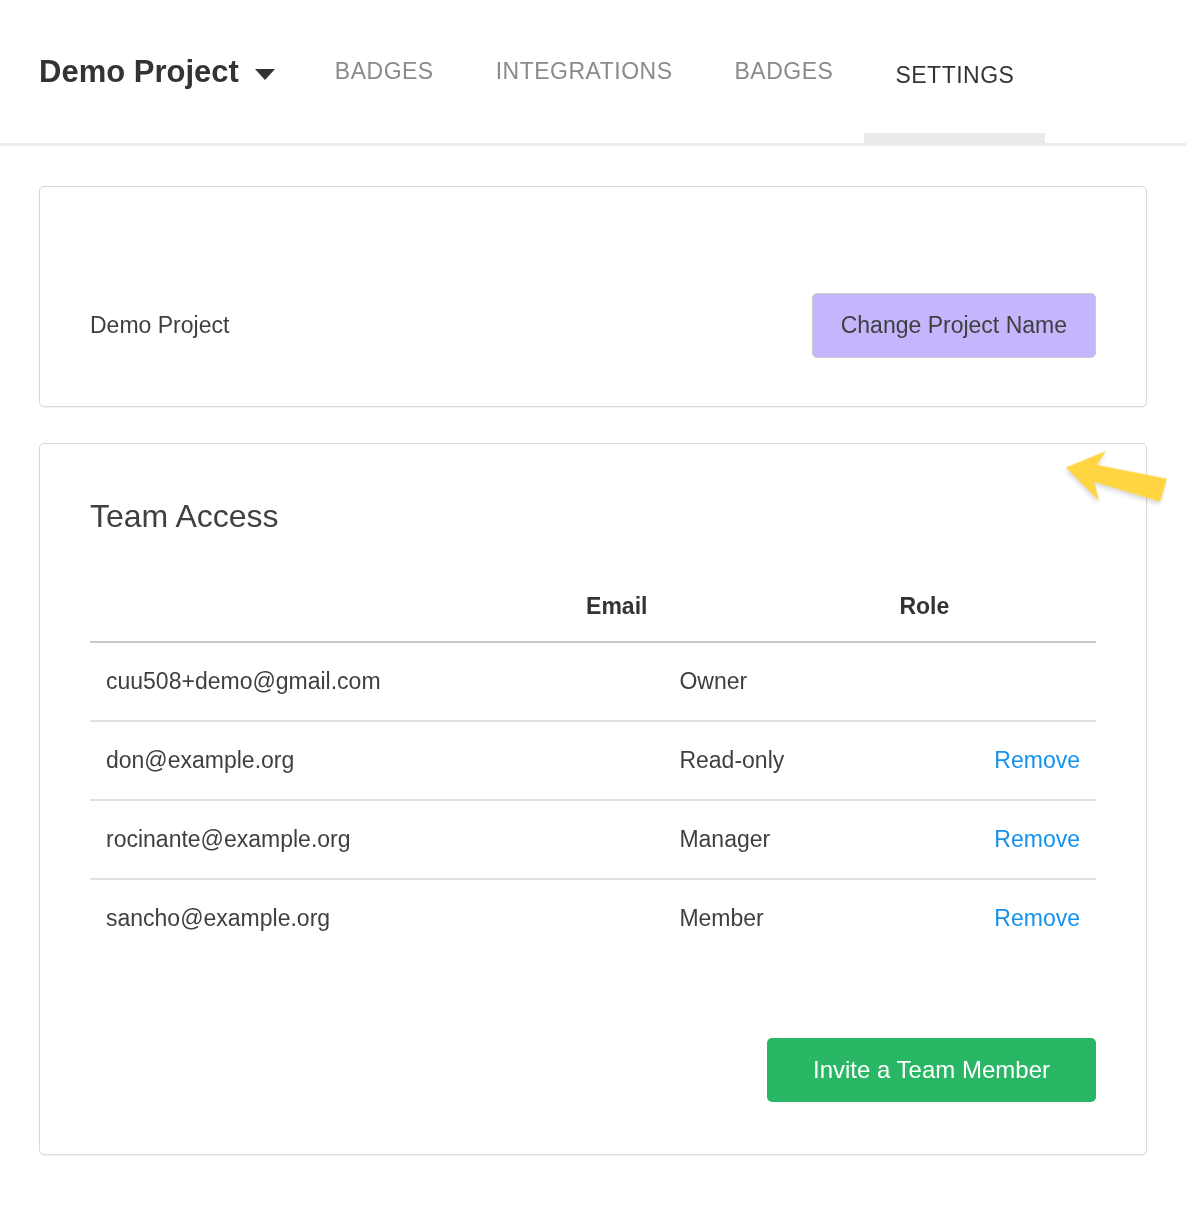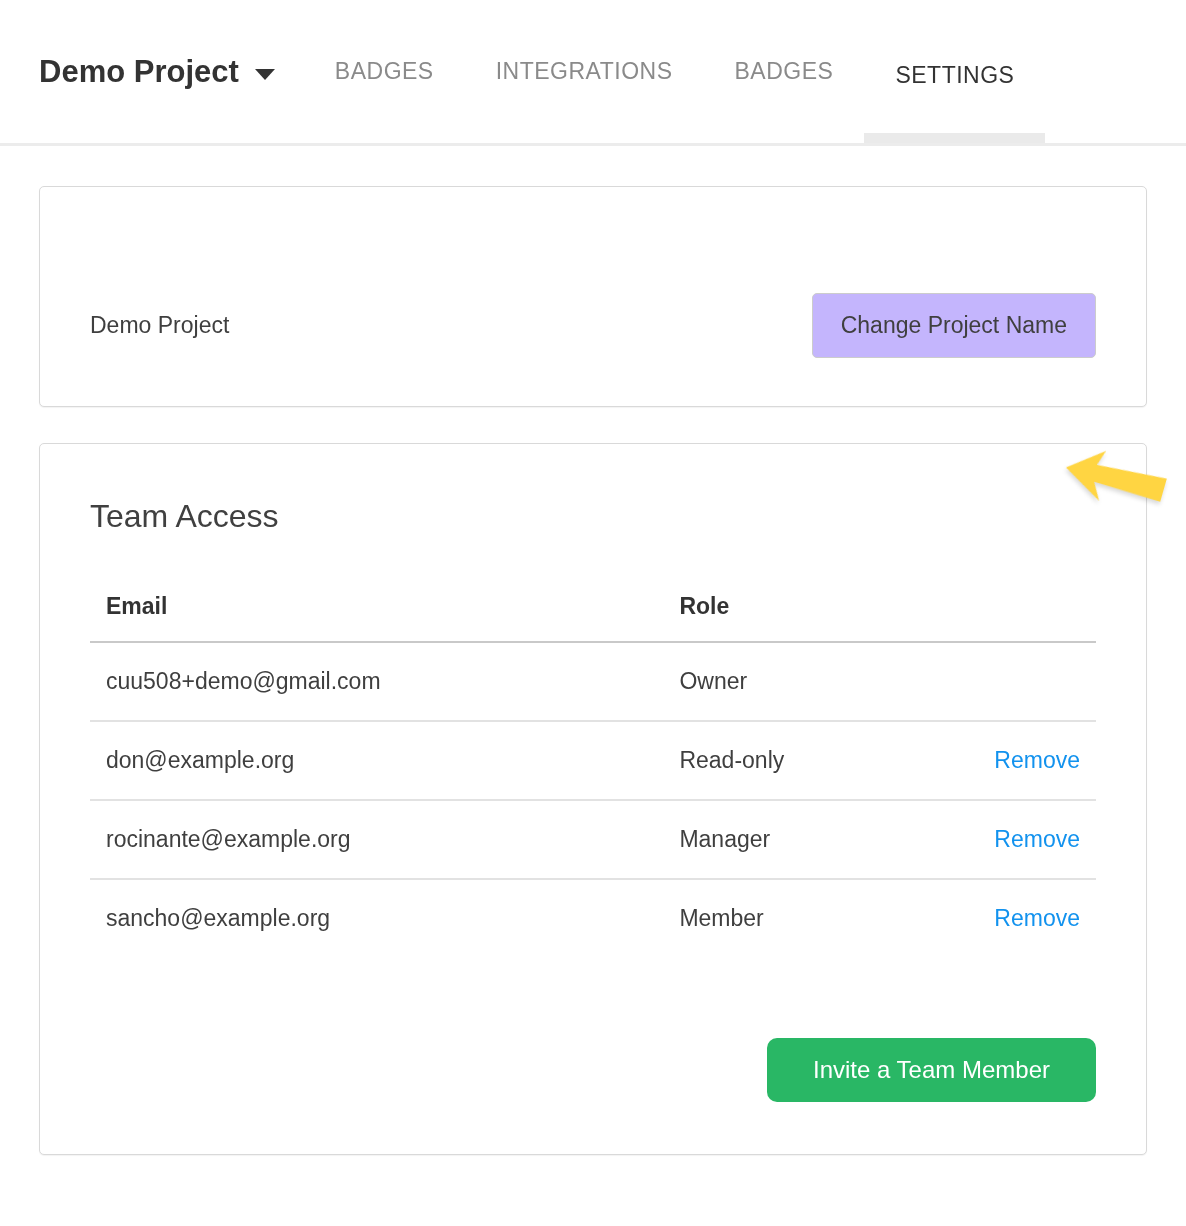"Email" .members th { text-align: left -> right }
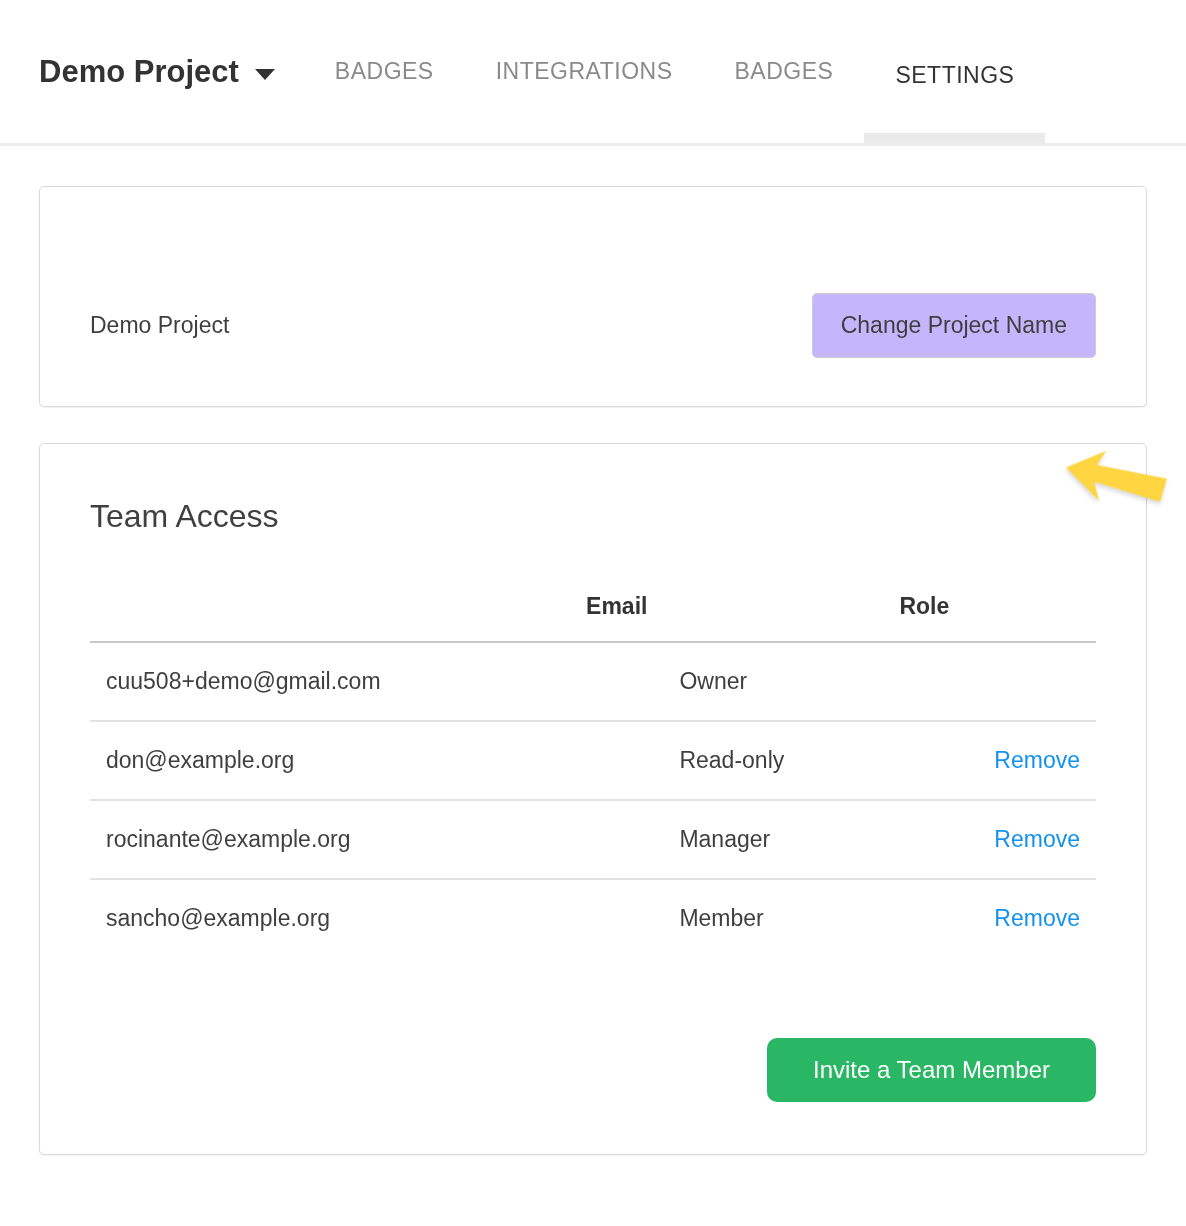"Invite a Team Member" .btn-success { border-radius: 10px -> 5px }
